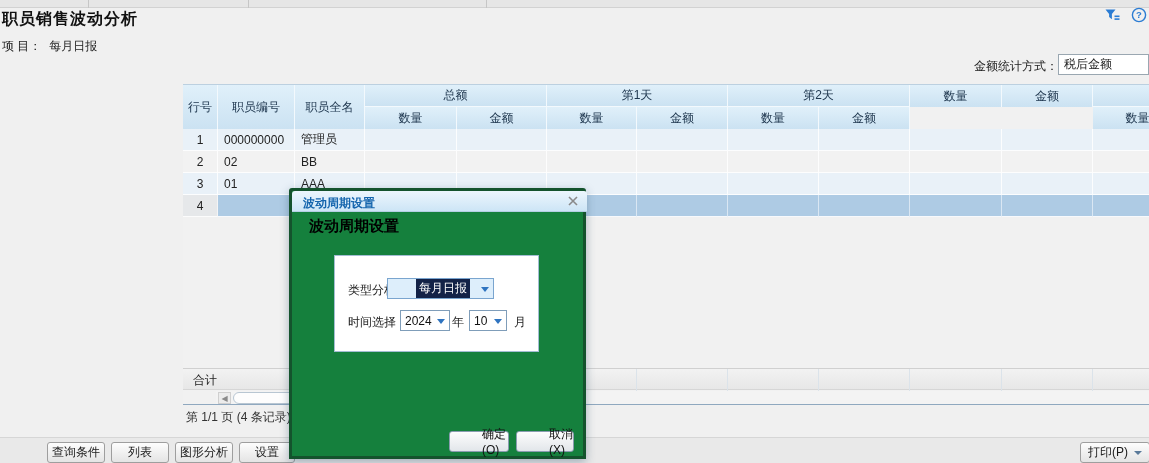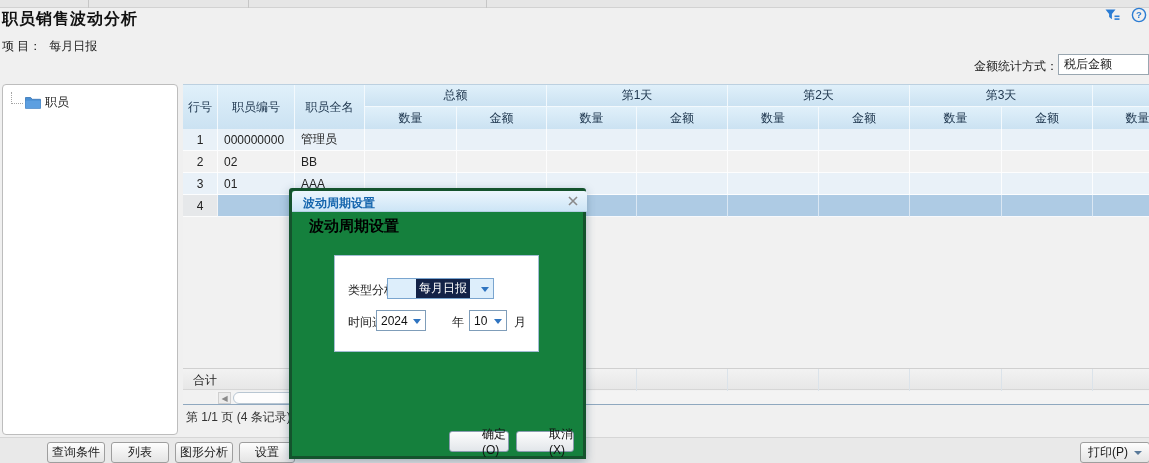"职员" div.abs { html: <div> <div> <div></div> <svg> <path></path> <path></path> </svg> <span>职员</span> </div> </div> -> none }
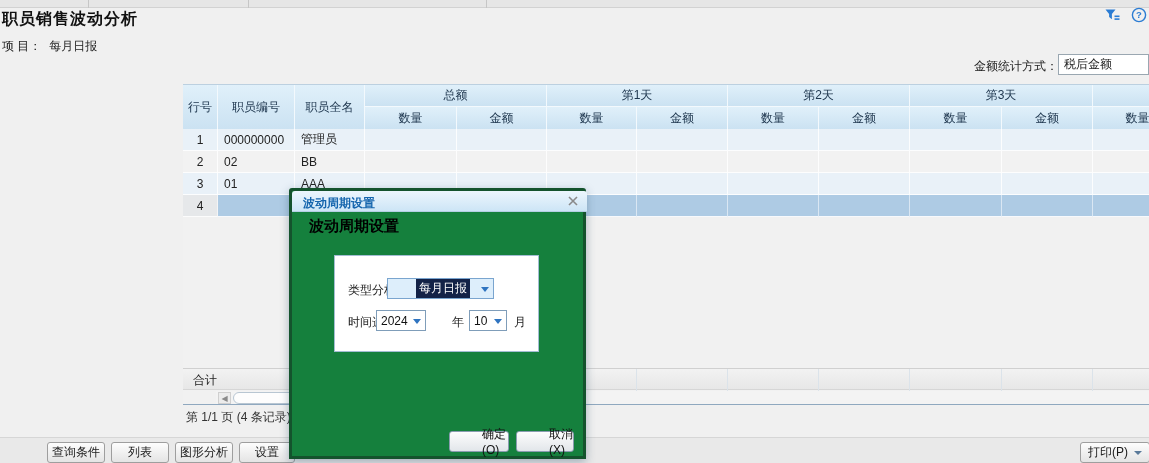"第3天" div.hg-top { html: <div>第3天</div> -> none }
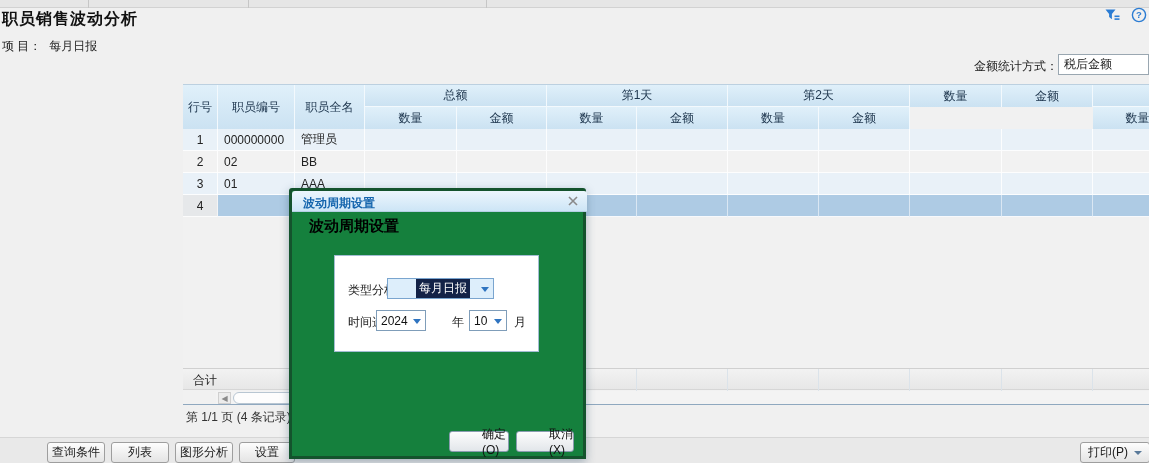"2024" div.combo { left: 84px -> 108px }
